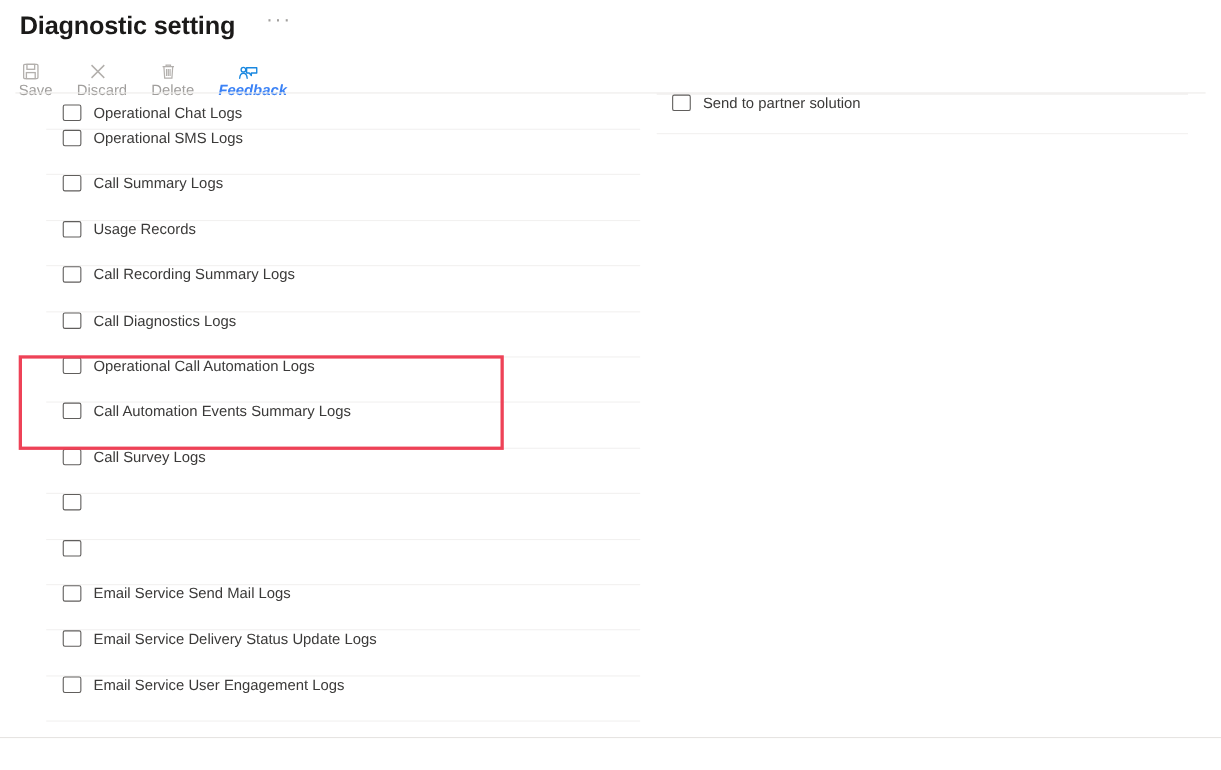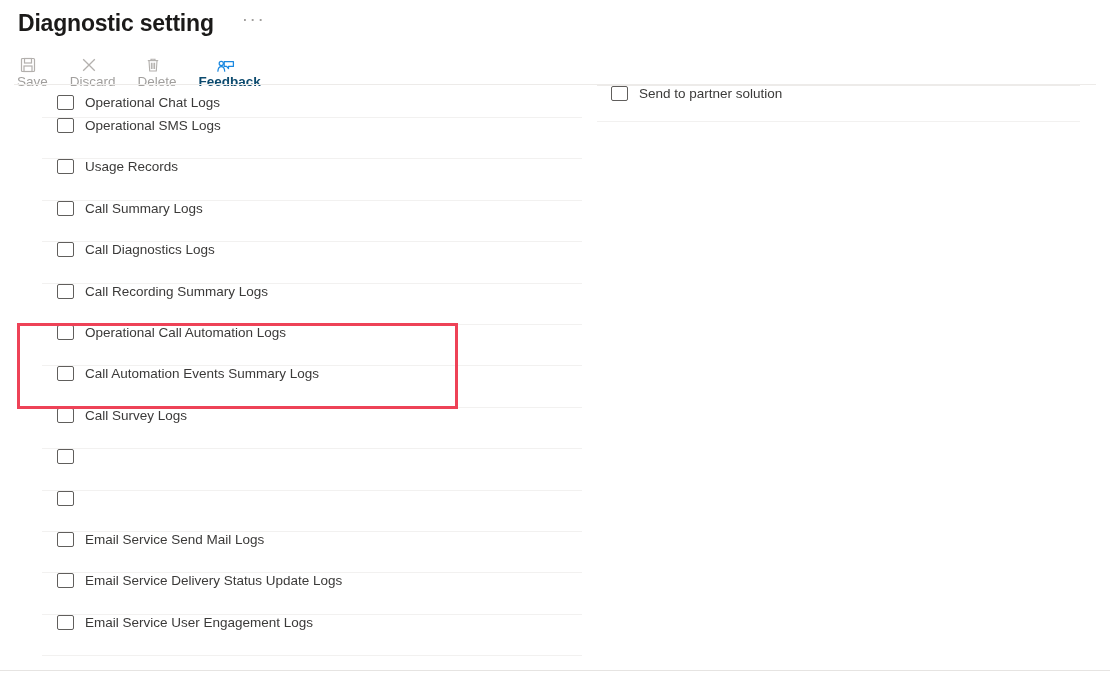"Feedback" .cmd.enabled .cmd-label { color: #0c4a6e -> #3b82f6; font-style: none -> italic }
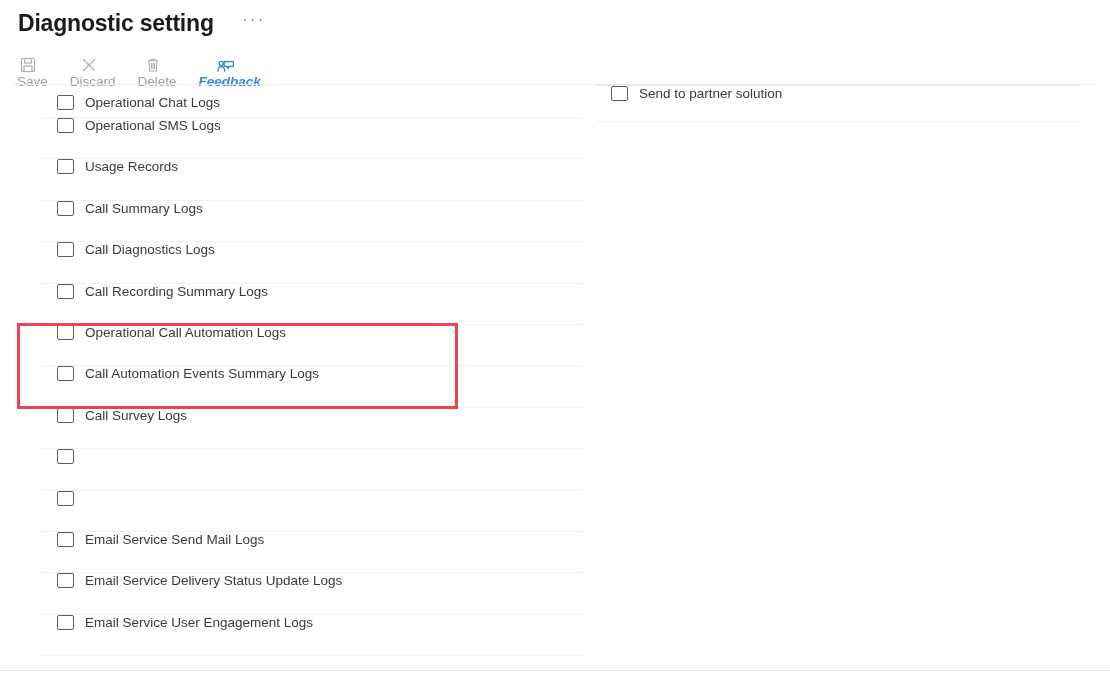"Usage Records" div.chk-row { order: before "Call Summary Logs" -> after "Call Summary Logs" }
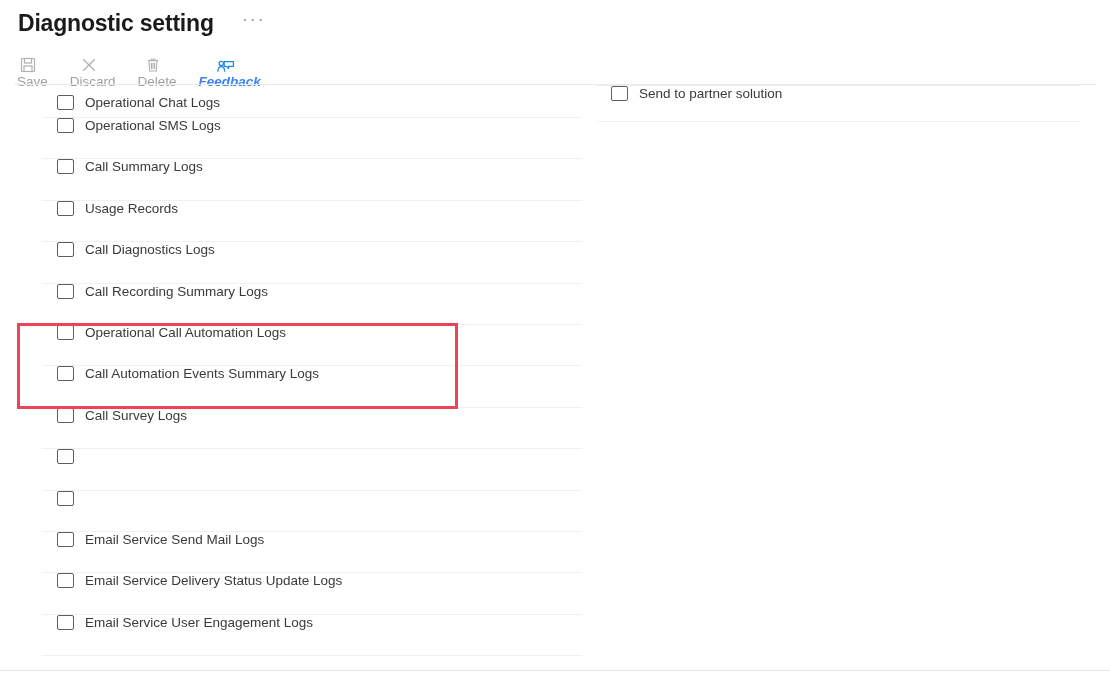"Call Diagnostics Logs" div.chk-row { order: before "Call Recording Summary Logs" -> after "Call Recording Summary Logs" }
